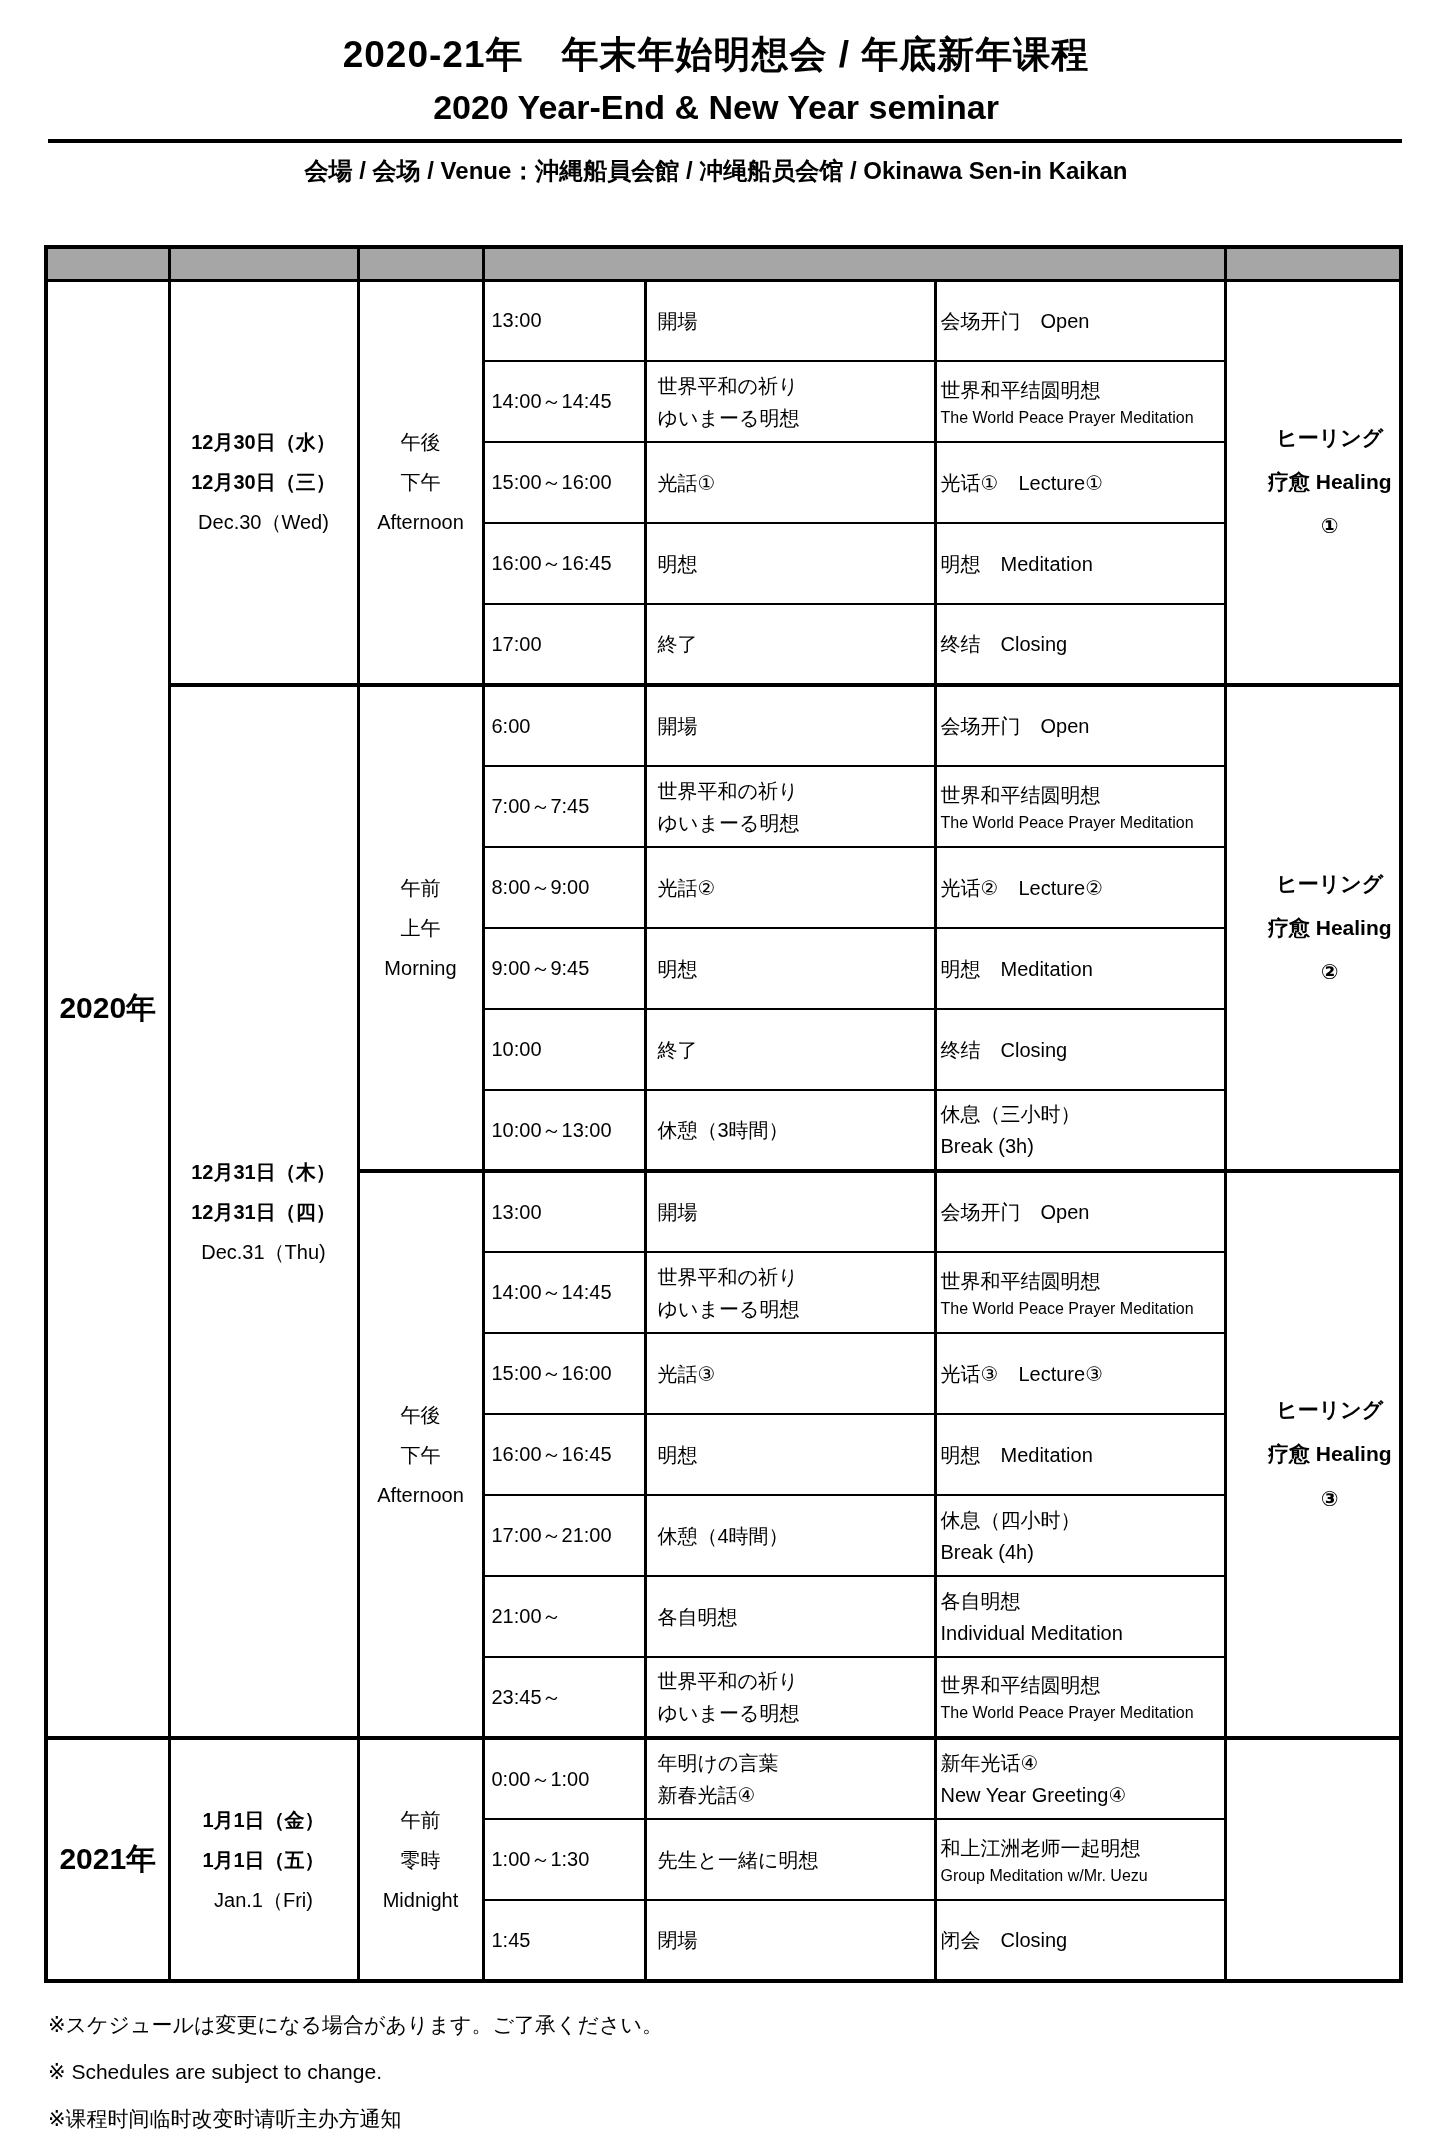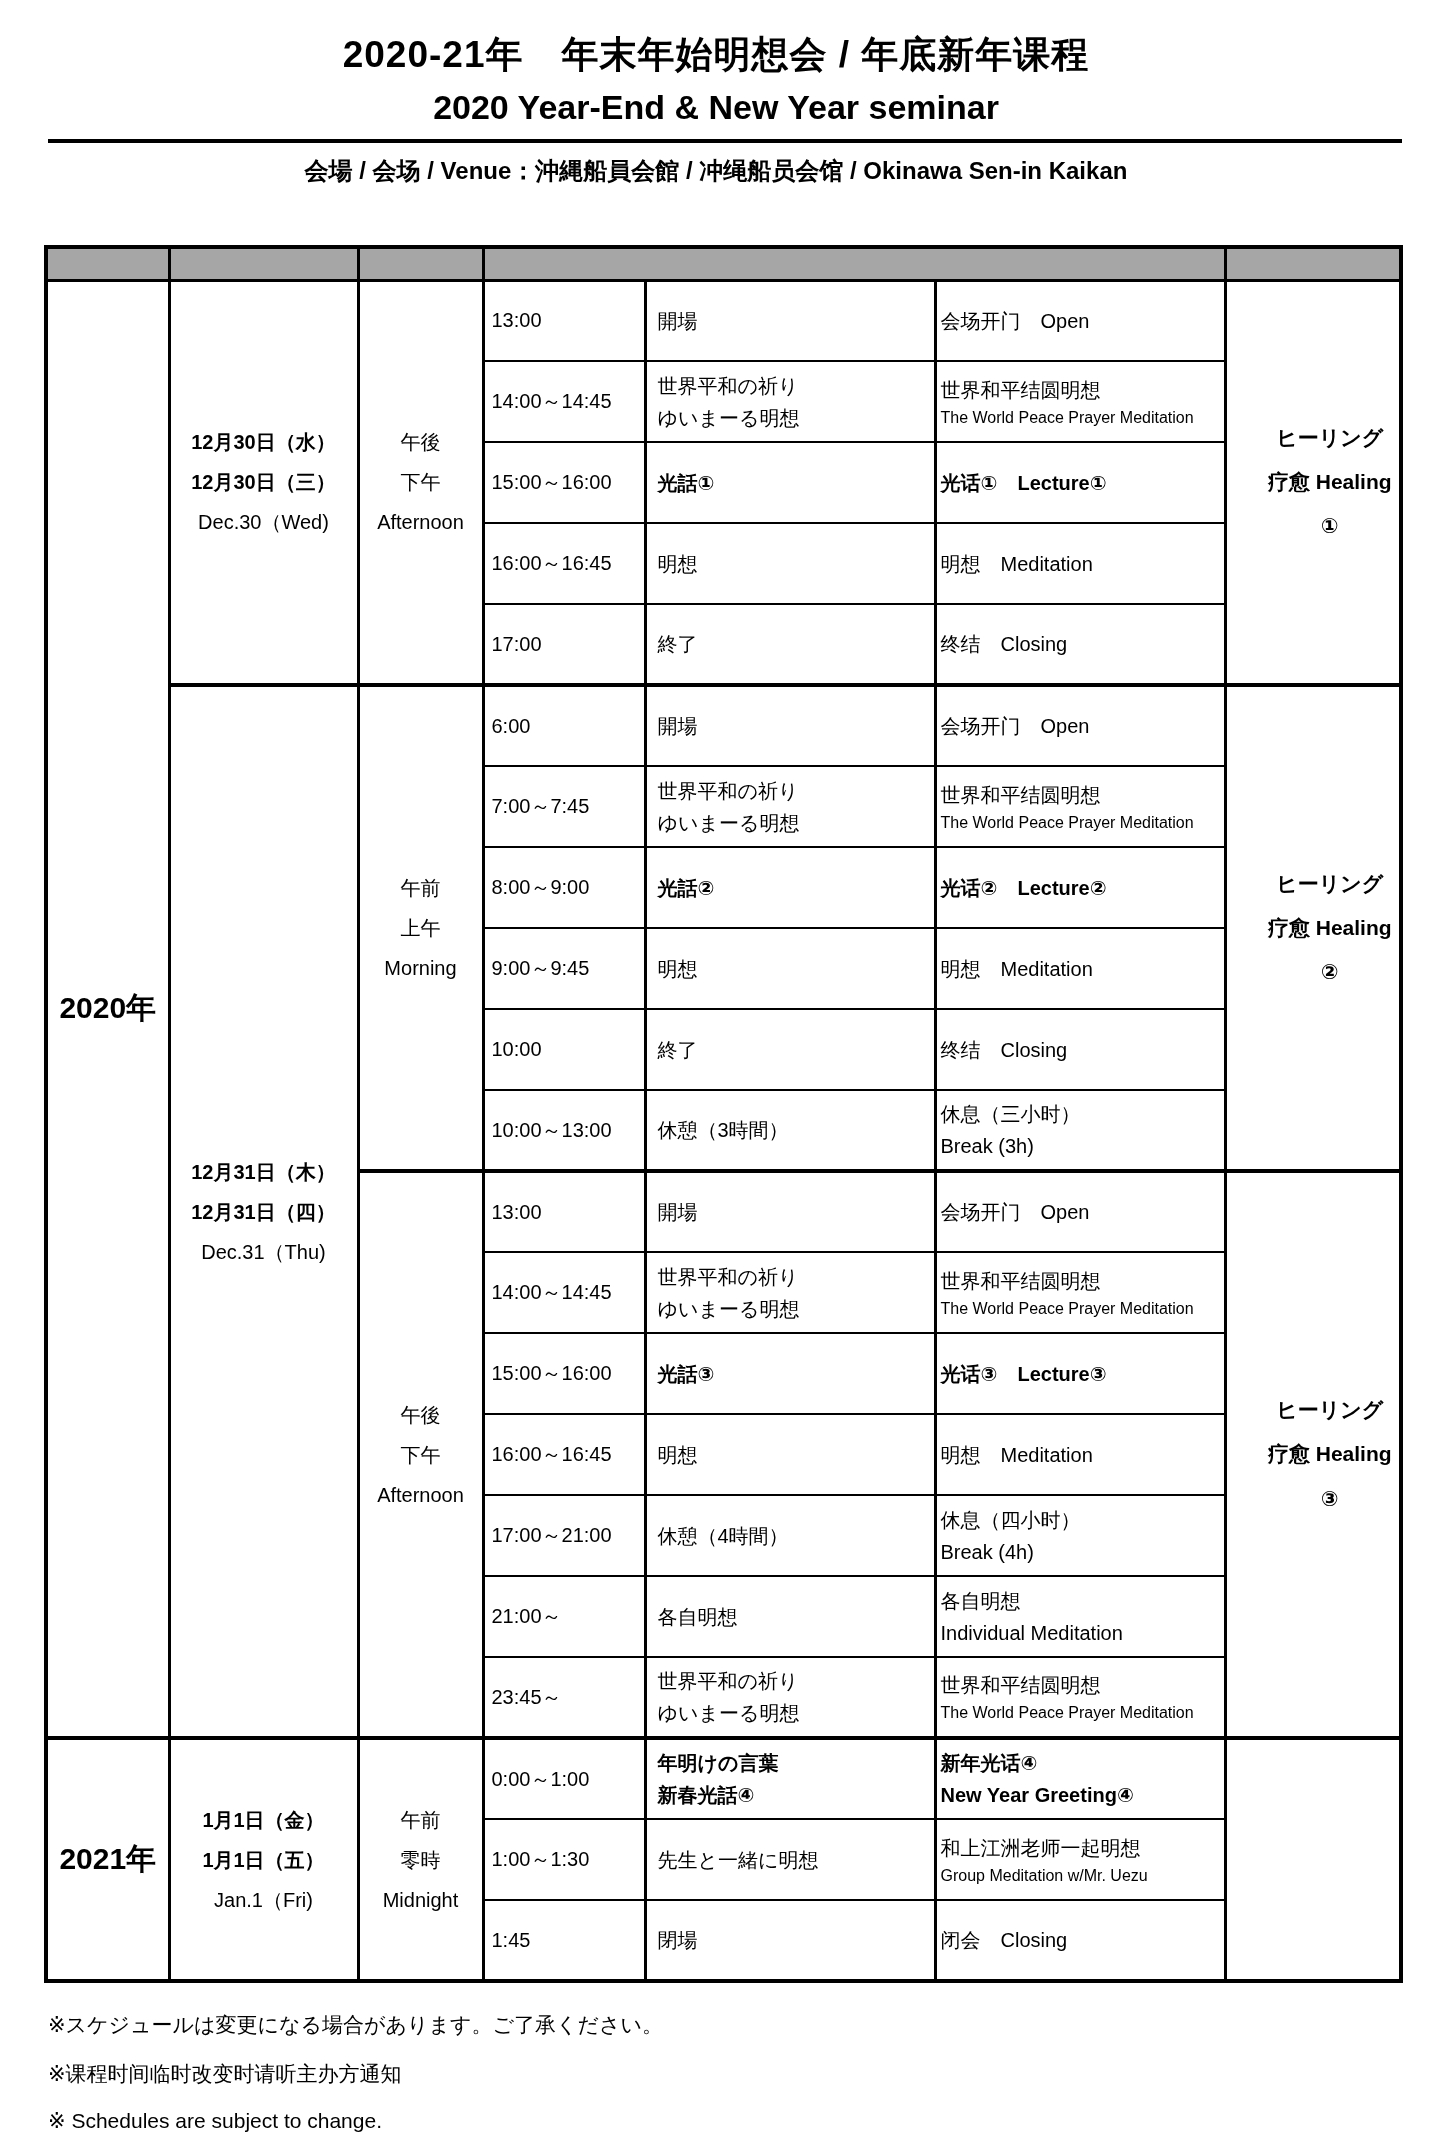"光話①" tr.bold-row td.cell-jp, tr.bold-row .cn-main { font-weight: bold -> normal }
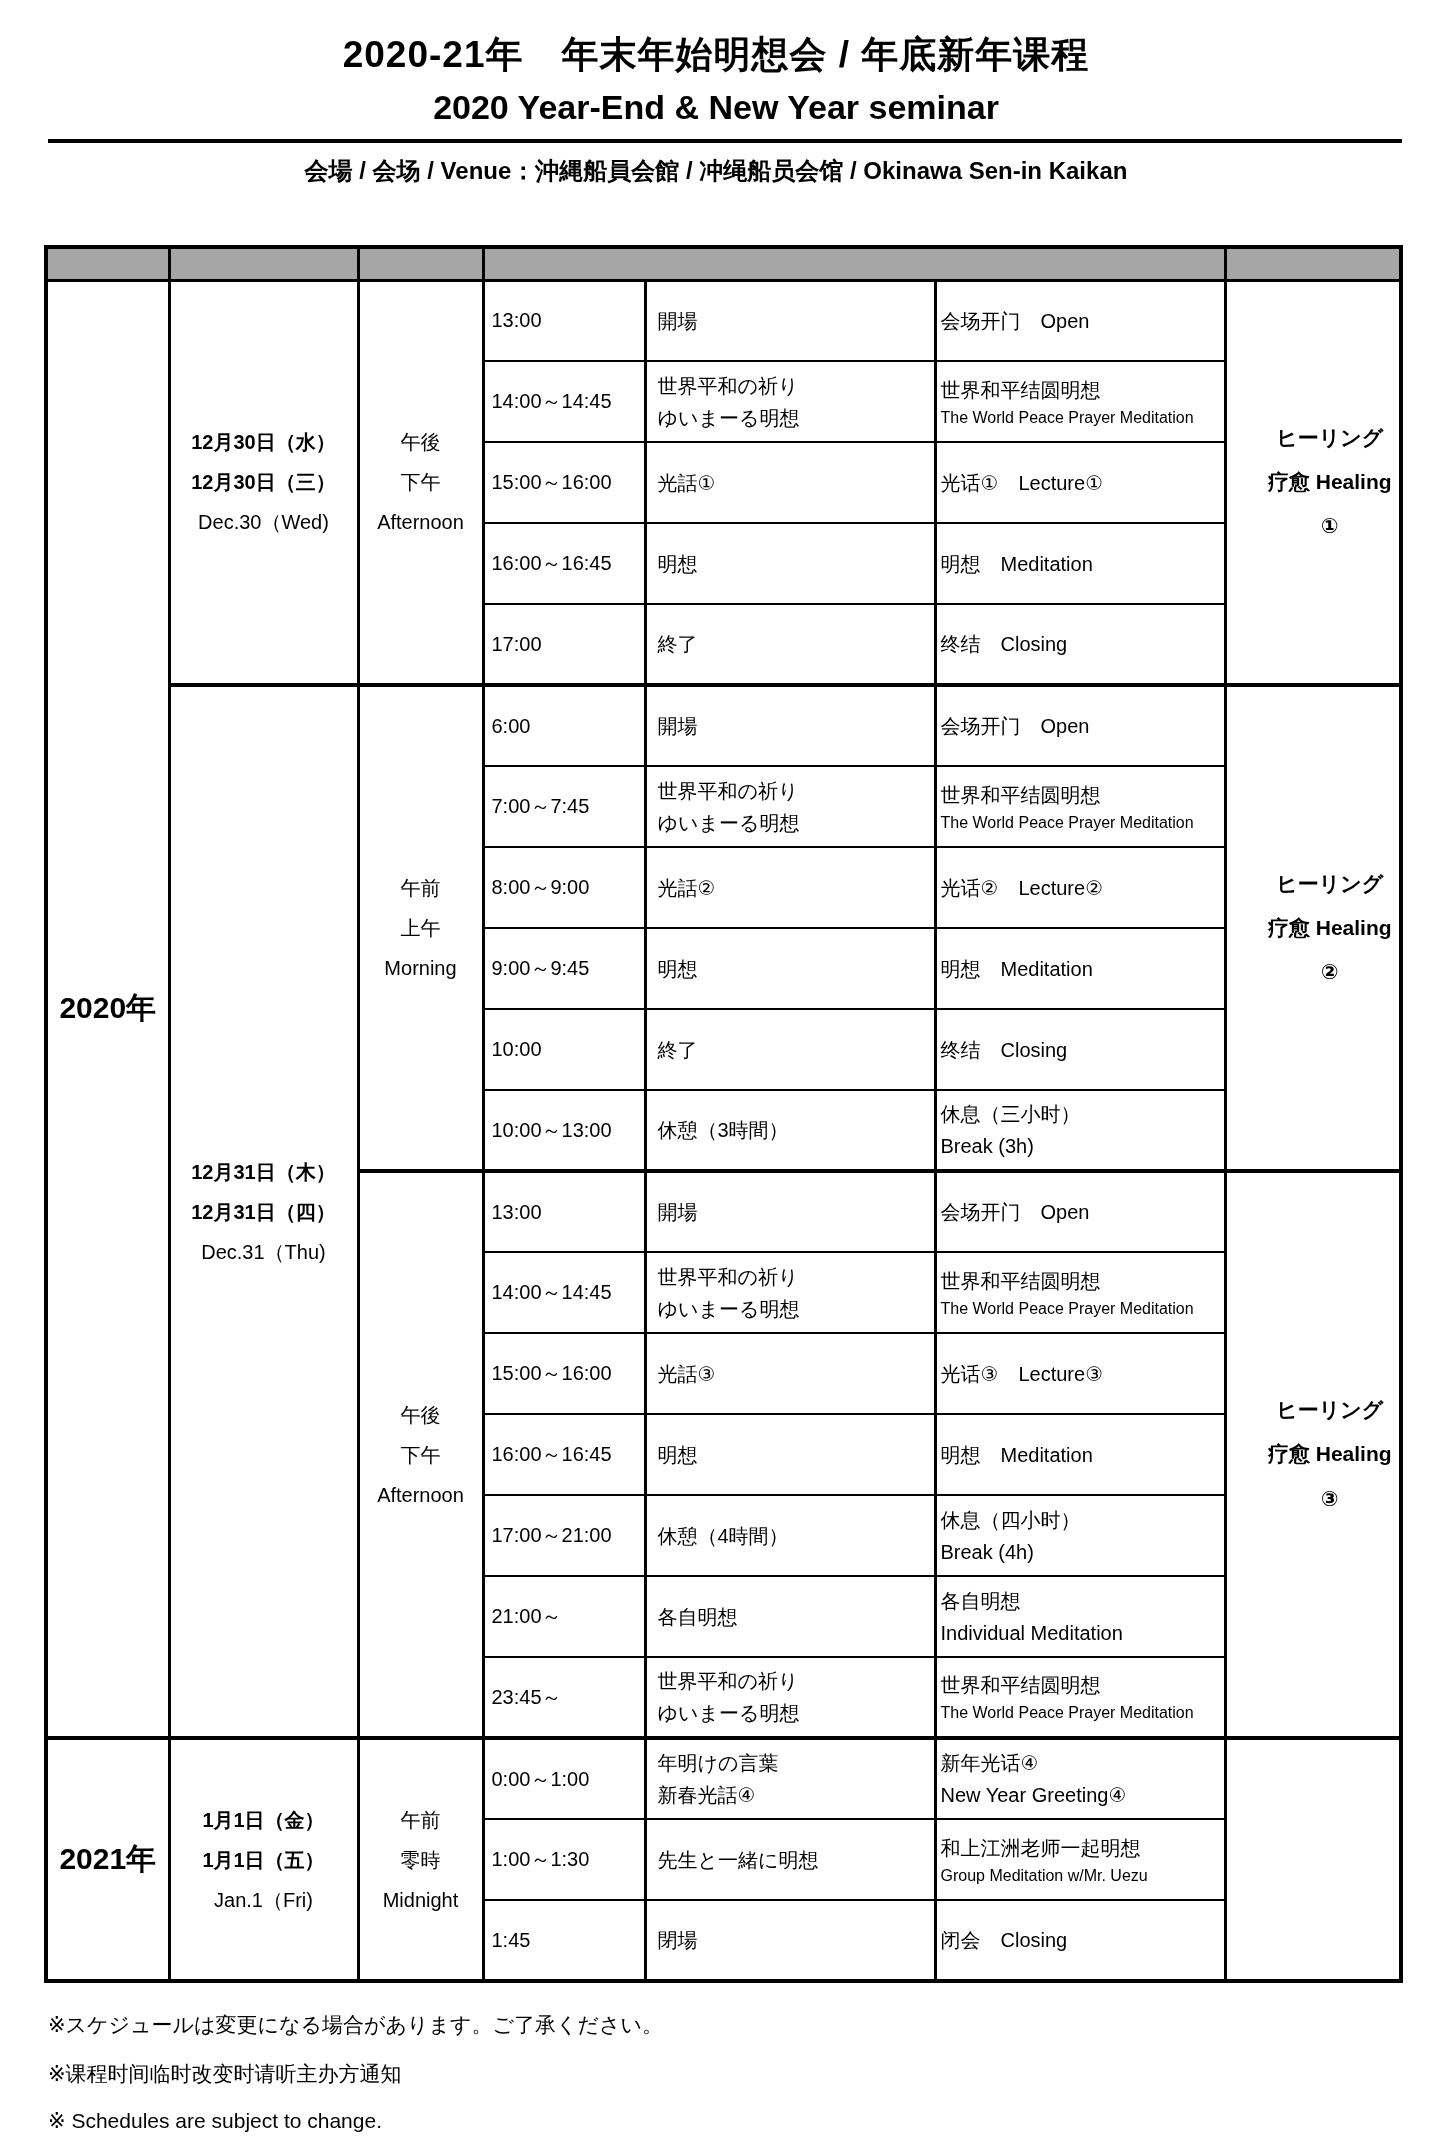"※课程时间临时改变时请听主办方通知" div.note { order: before "※ Schedules are subject to" -> after "※ Schedules are subject to" }
